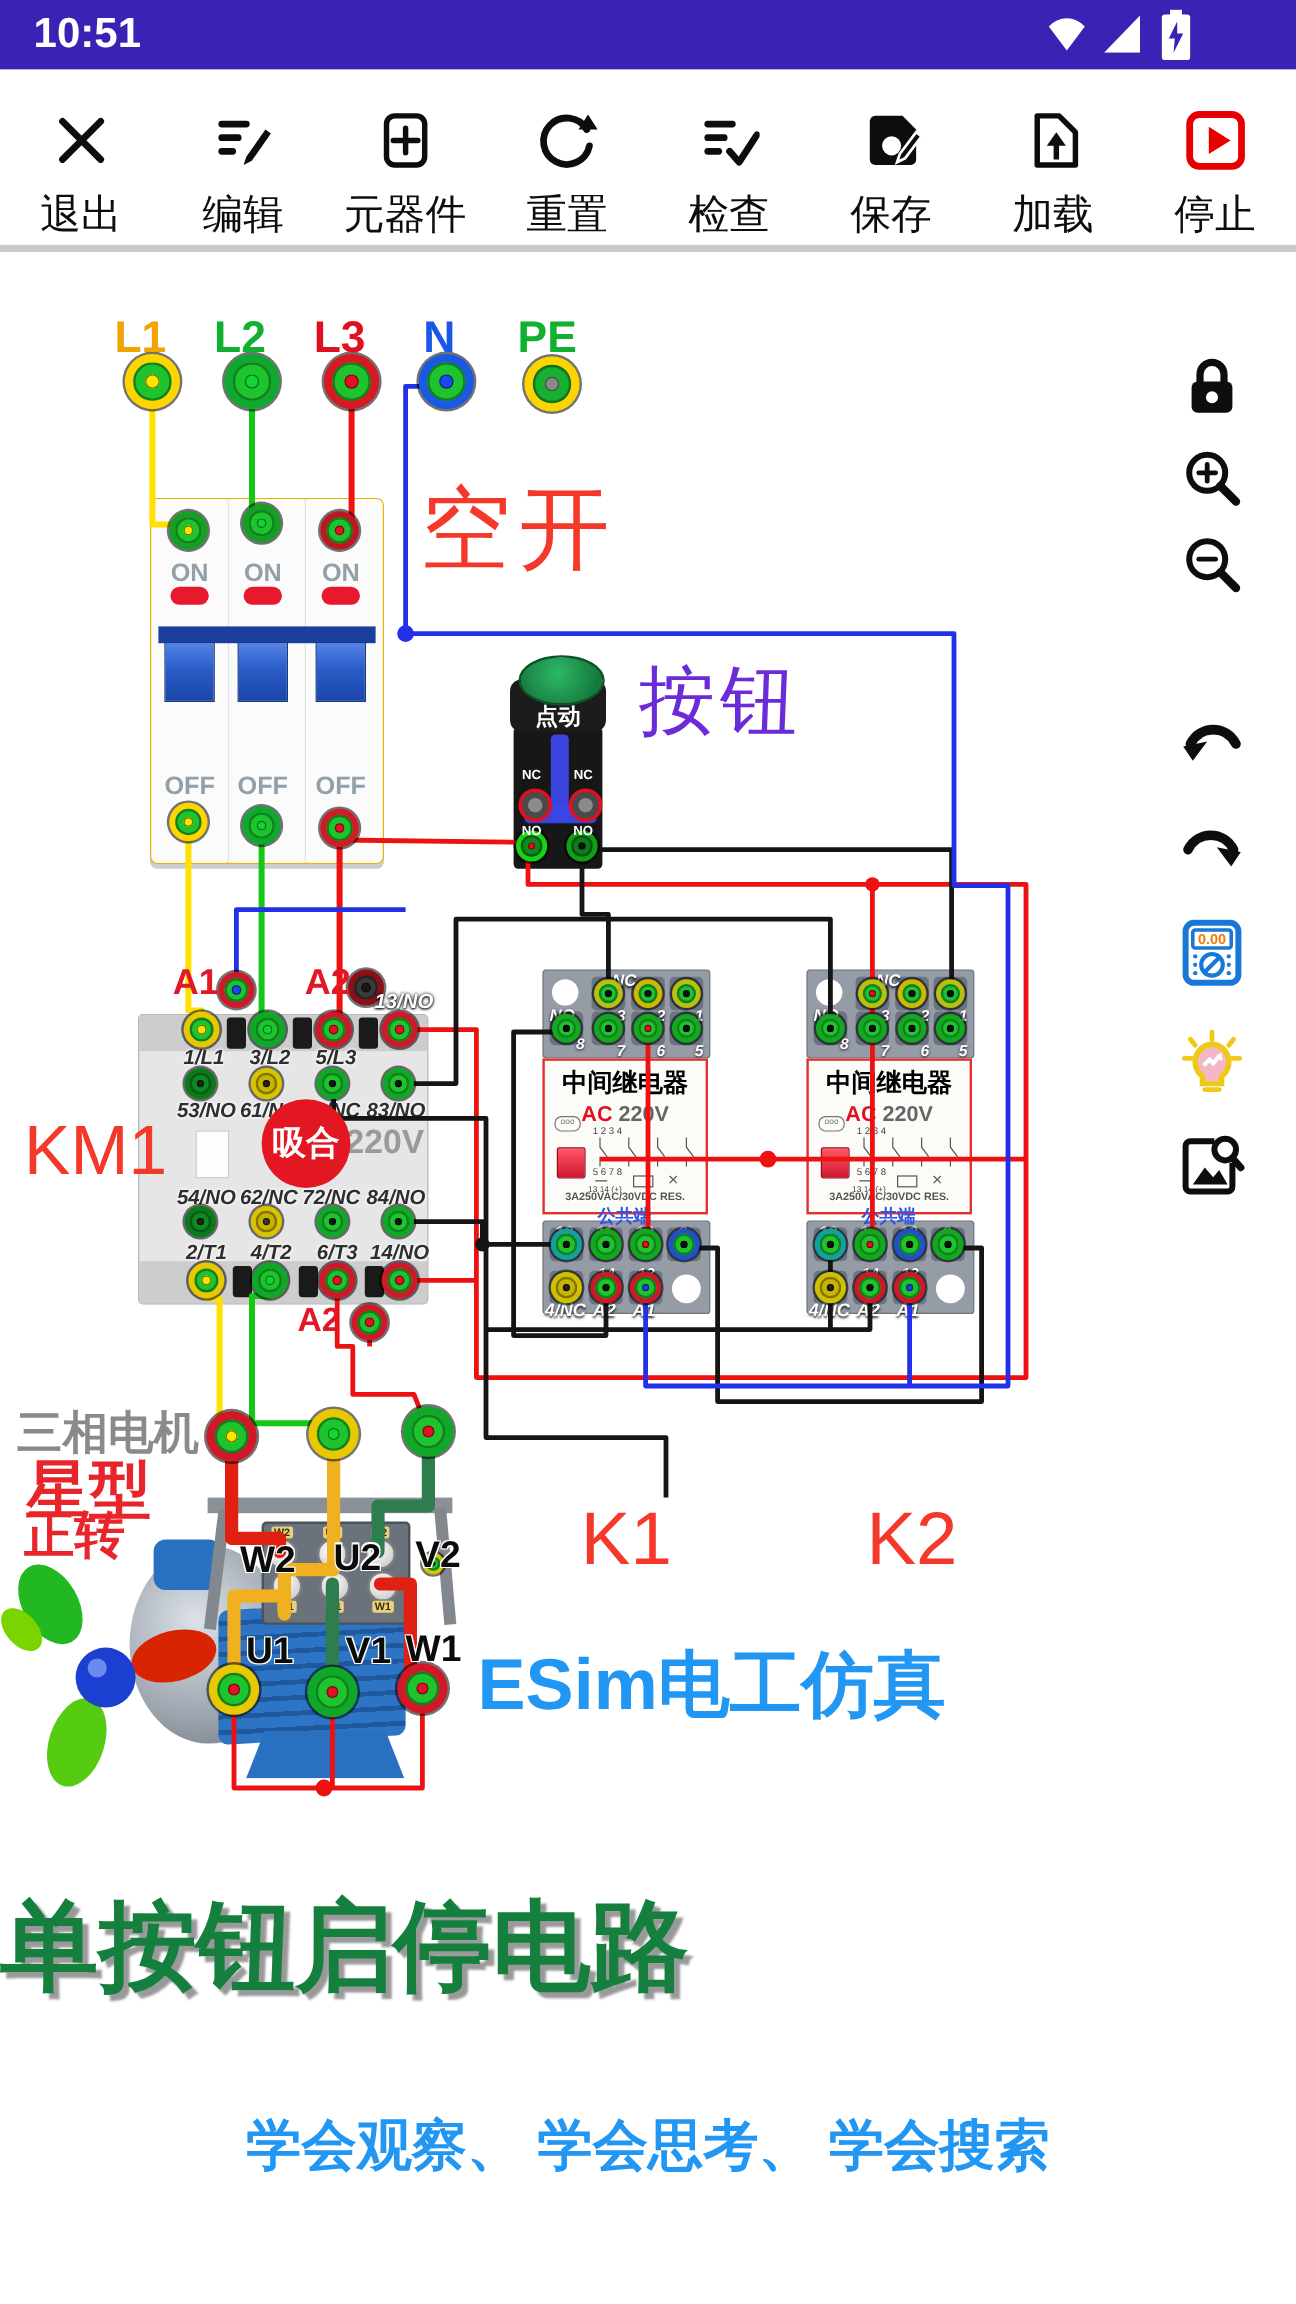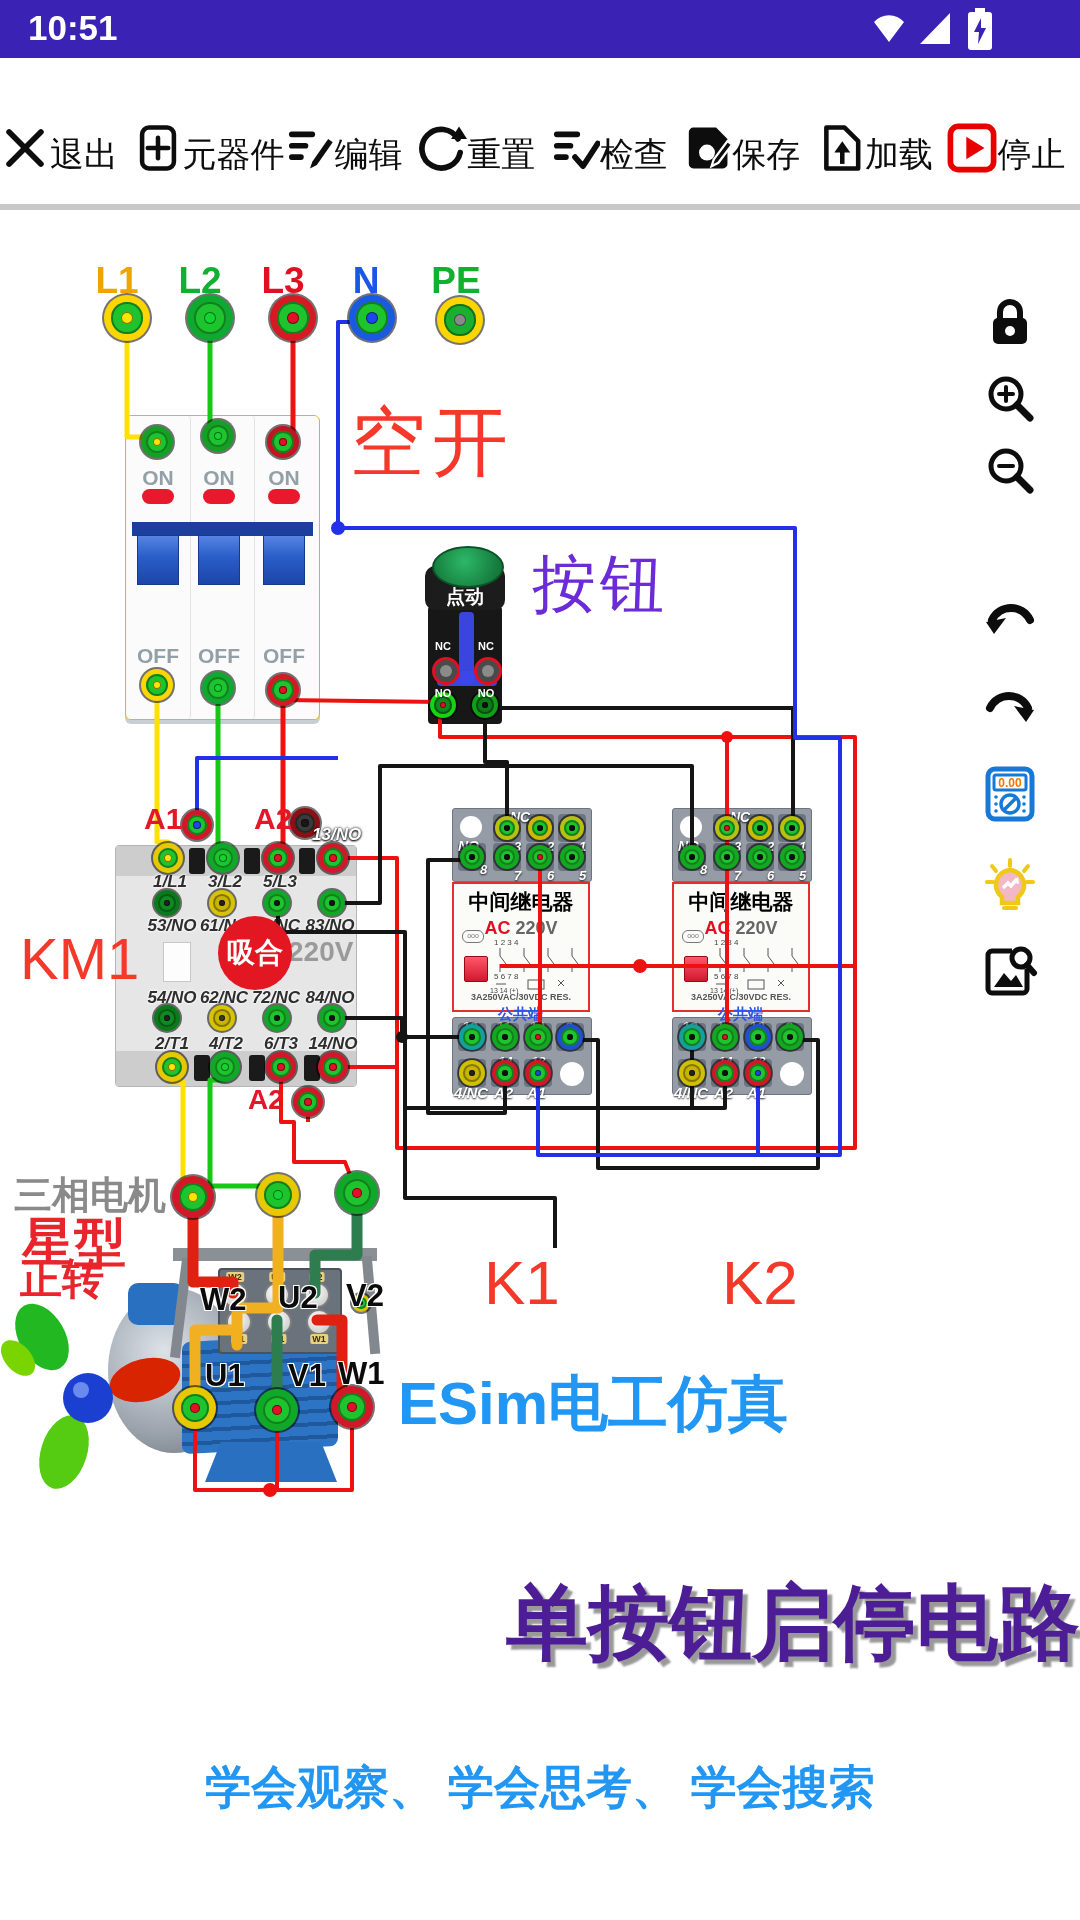"退出" .tbi { flex-direction: row -> column }
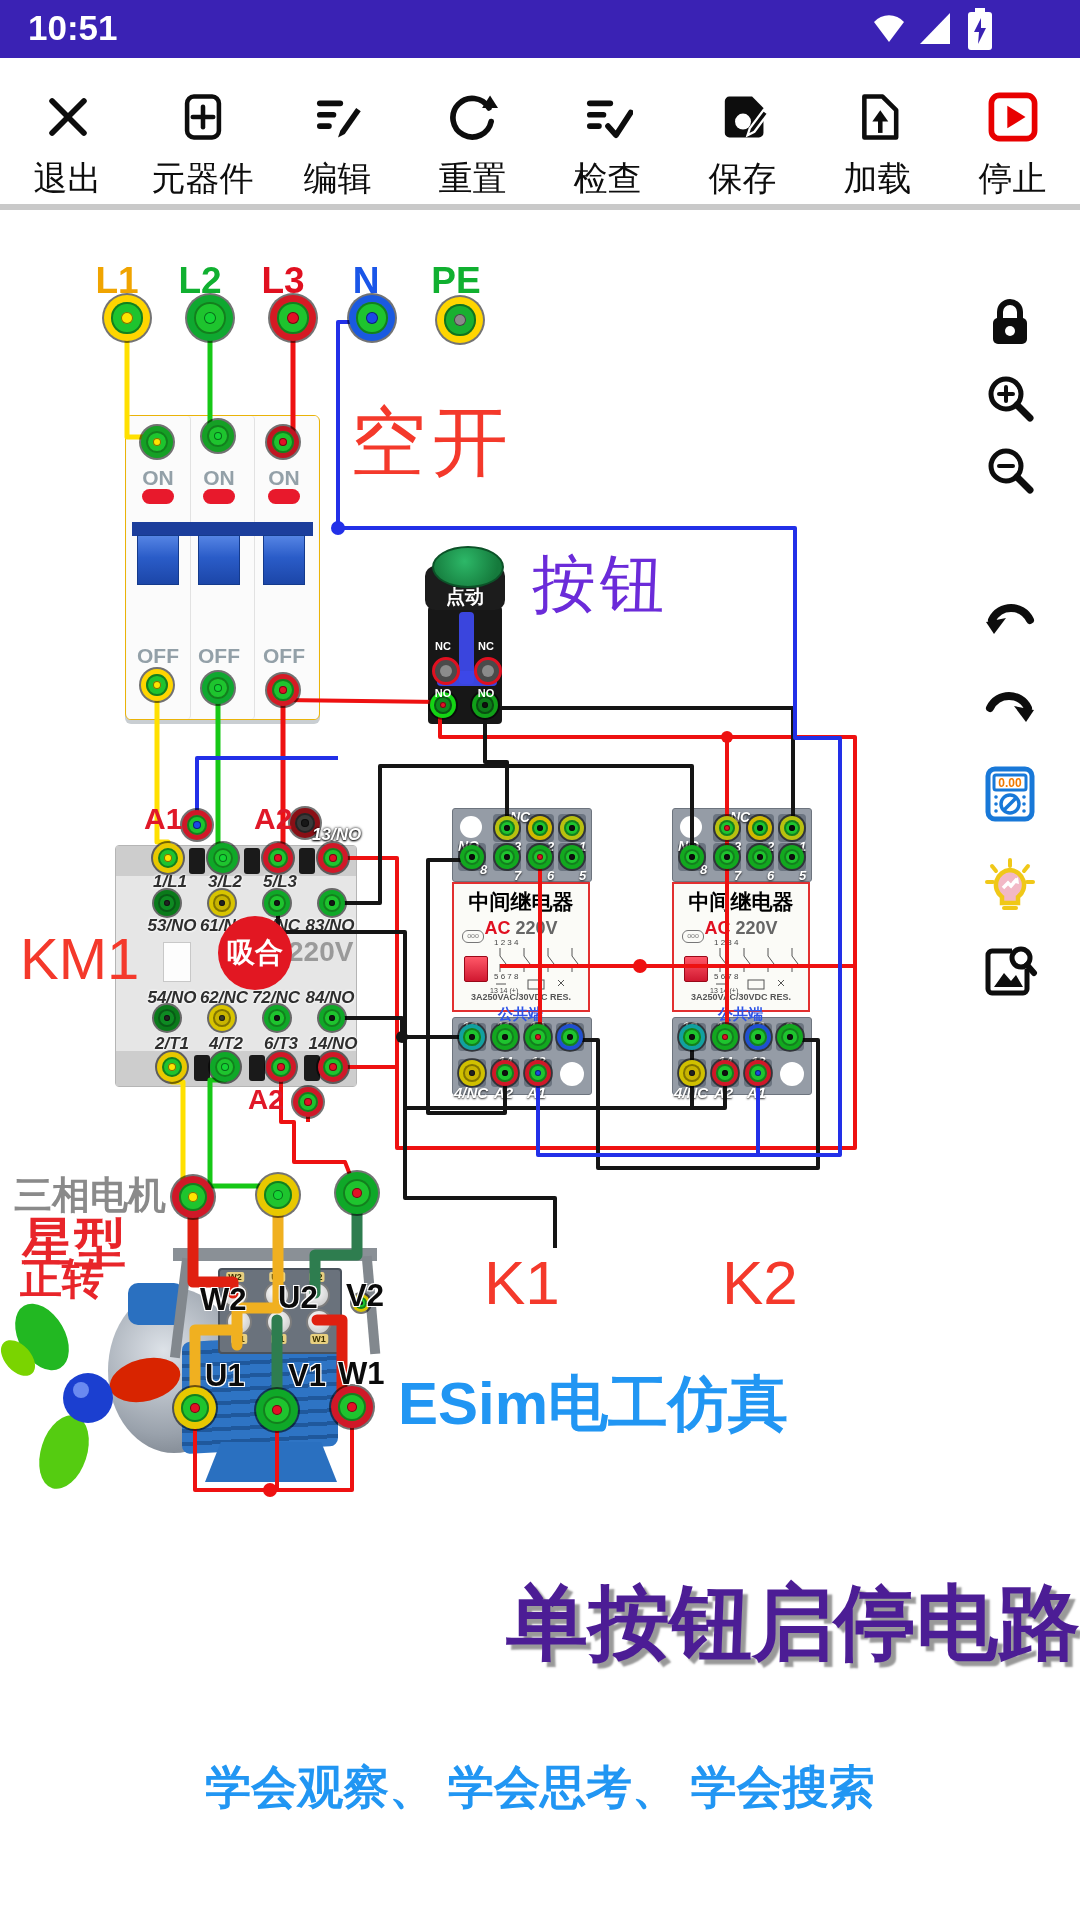"元器件" div.tbi { order: before "编辑" -> after "编辑" }
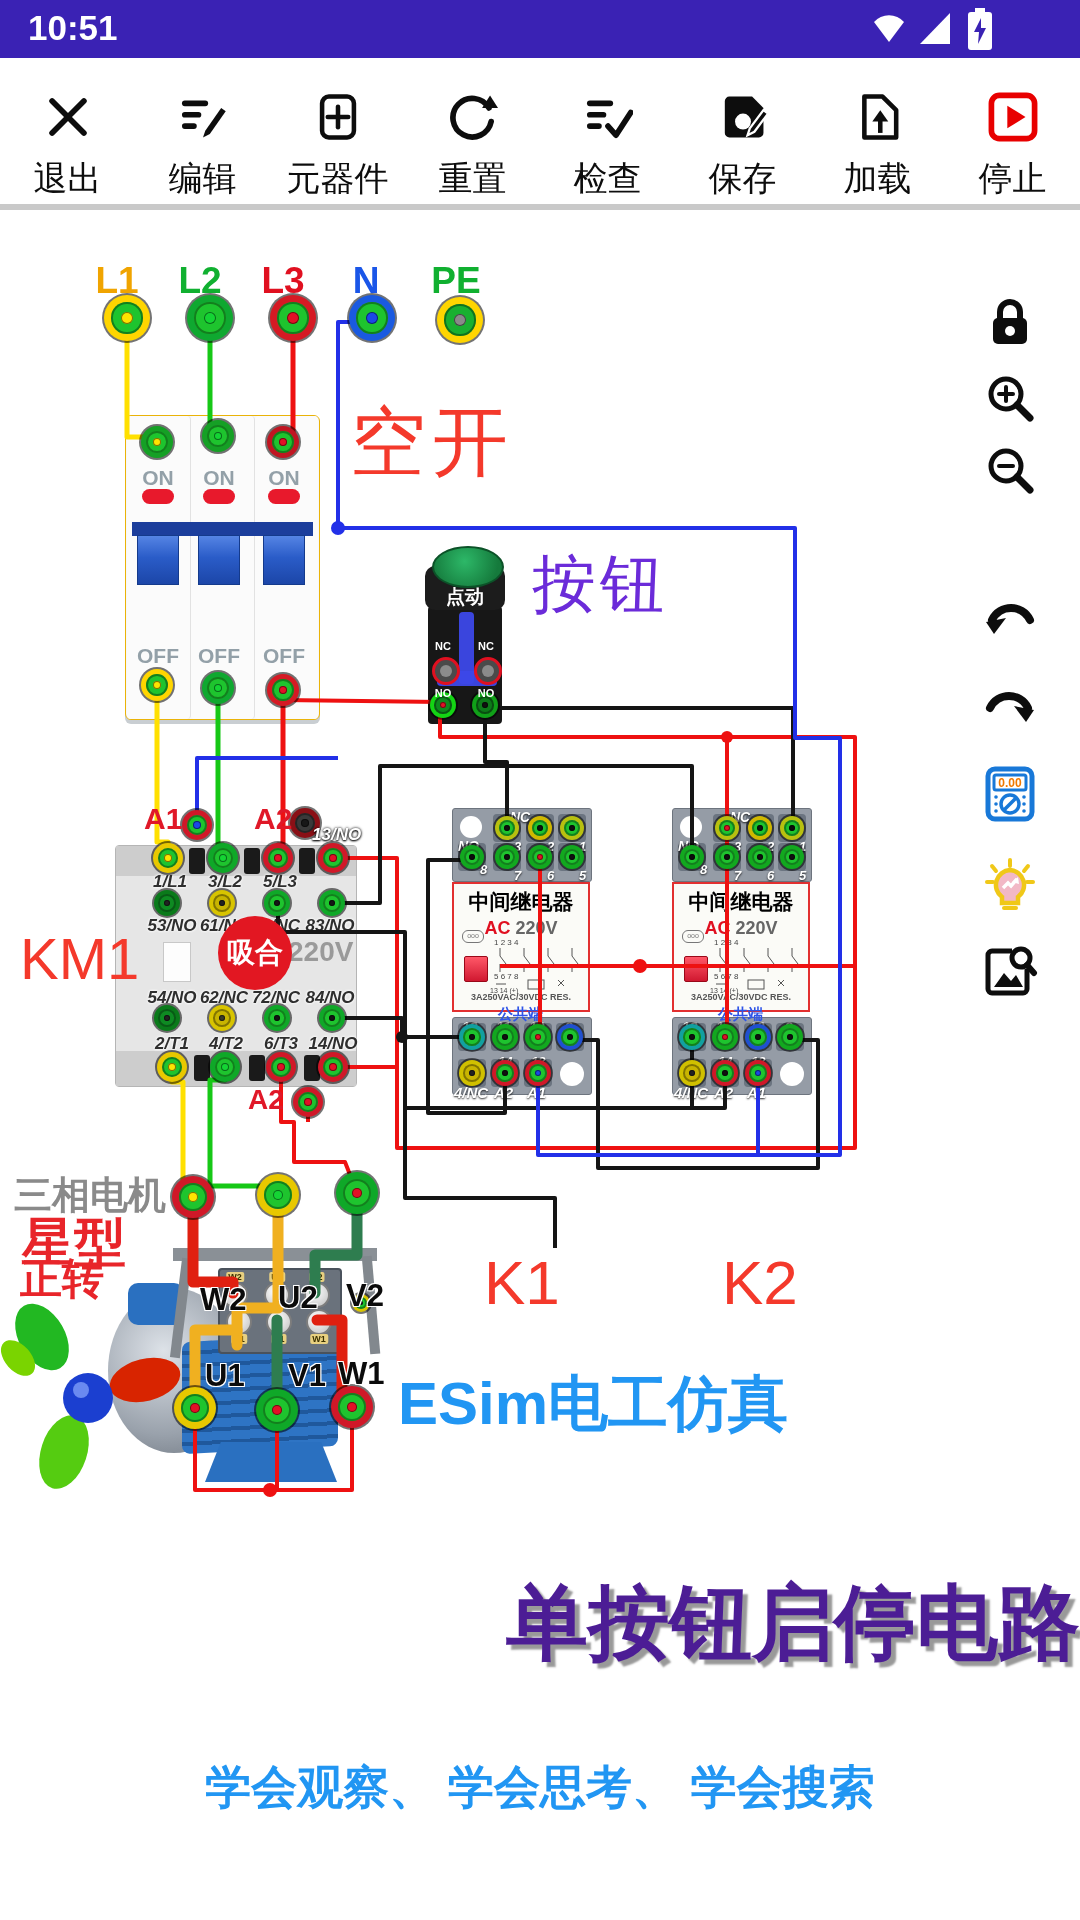"单按钮启停电路" div.ann { color: #4c1d95 -> #15803d; text-align: right -> left }
